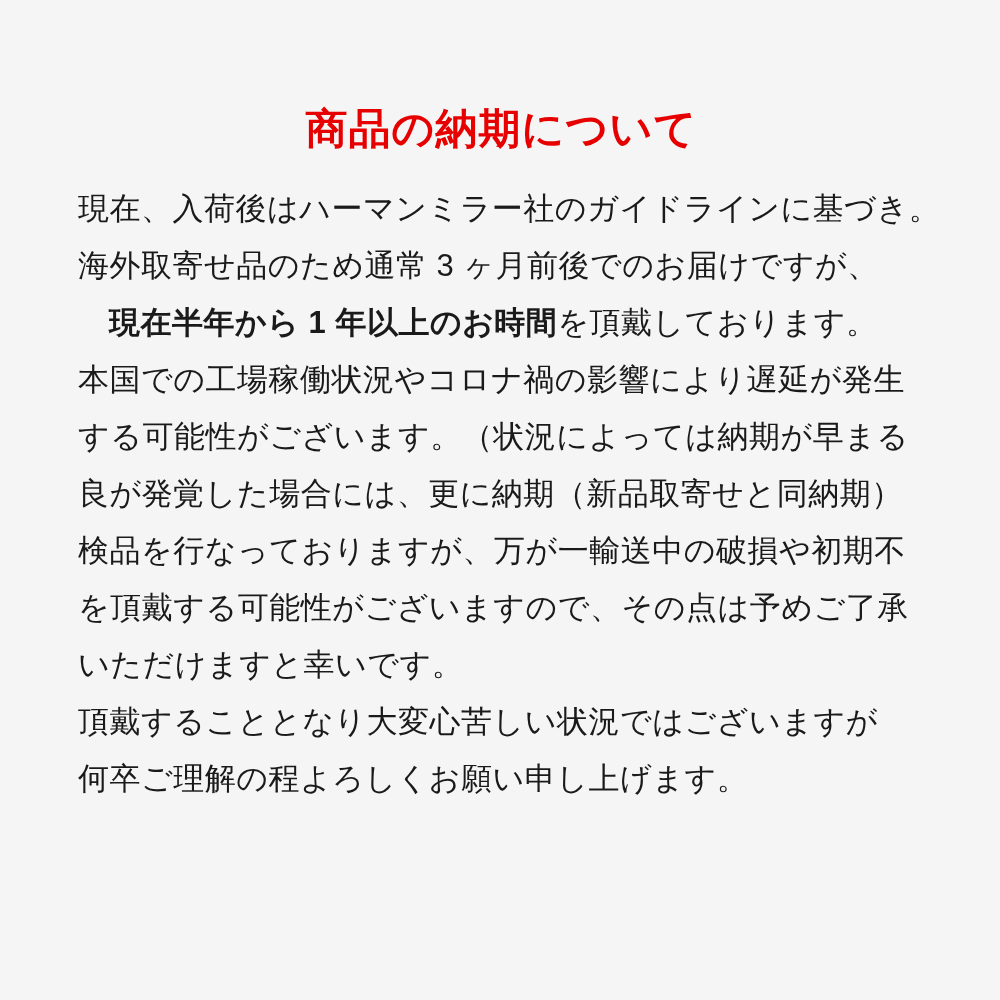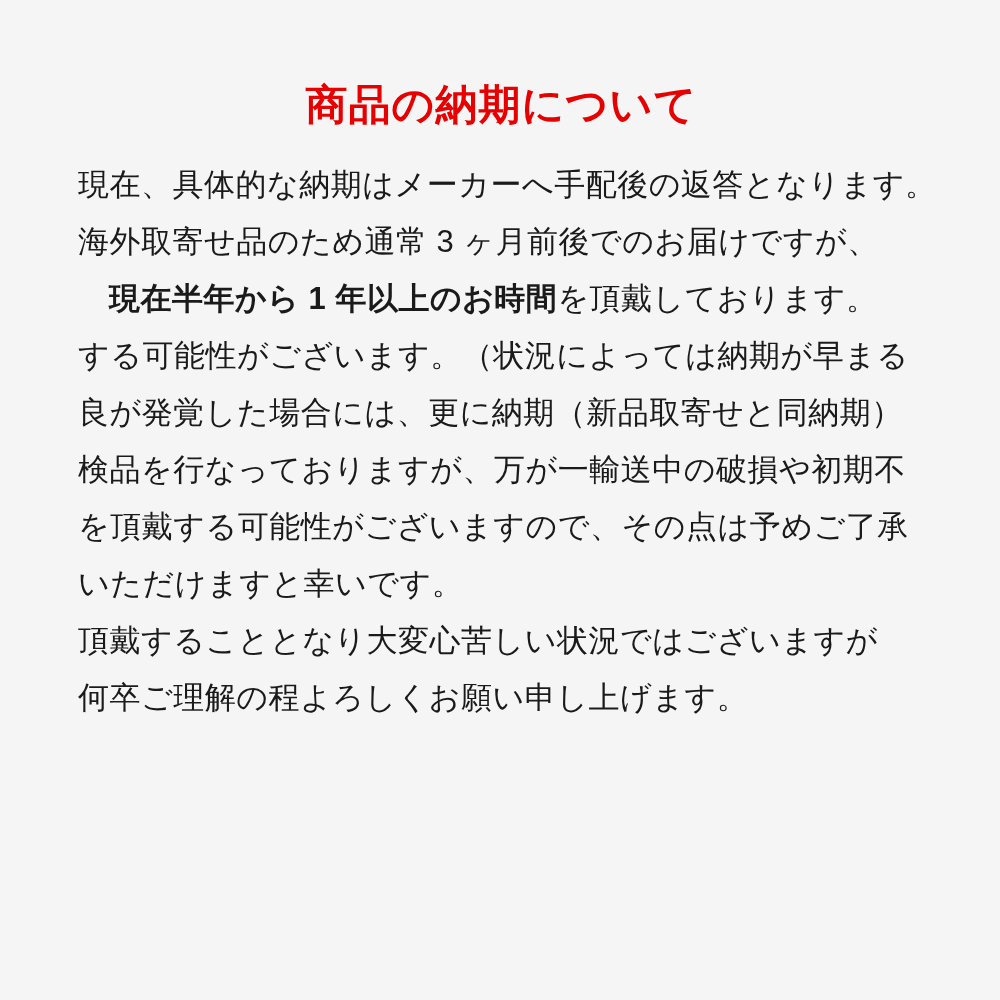"商品の納期について" .notice { padding: 80px 75px 0 78px -> 104px 75px 0 78px }
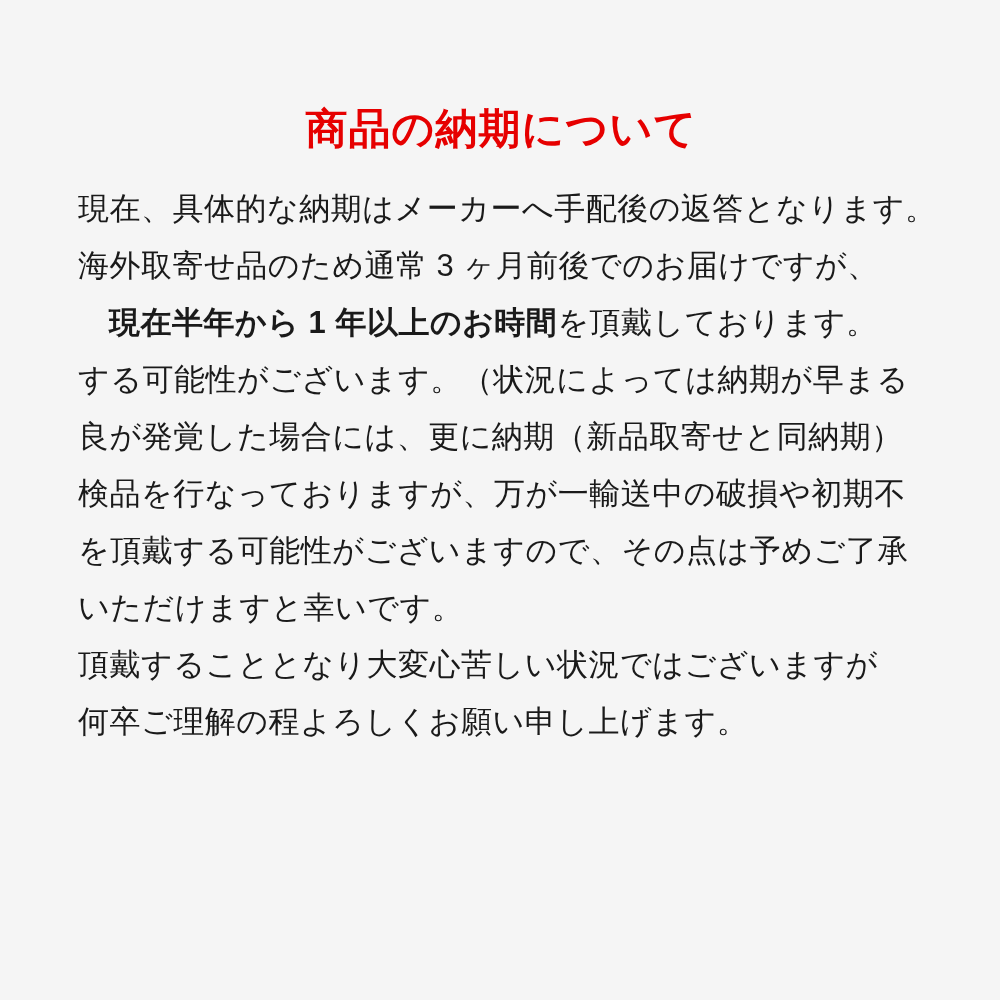"現在、具体的な納期はメーカーへ手配後の返答となります。" span { text: 具体的な納期はメーカーへ手配後の返答となります -> 入荷後はハーマンミラー社のガイドラインに基づき }
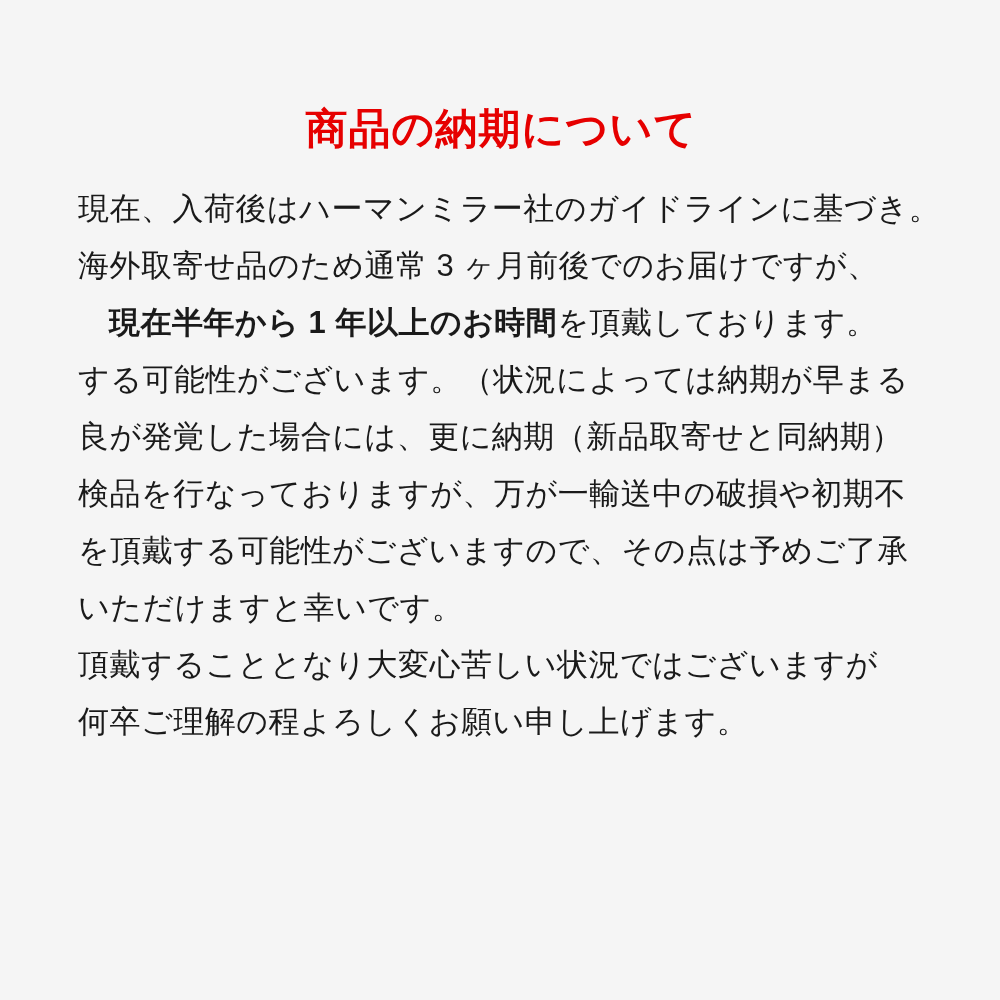"本国での工場稼働状況やコロナ禍の影響により遅延が発生" div.notice-line { html: none -> <div> <span>本国での工場稼働状況やコロナ禍の影響により遅延が発生</span> </div> }
